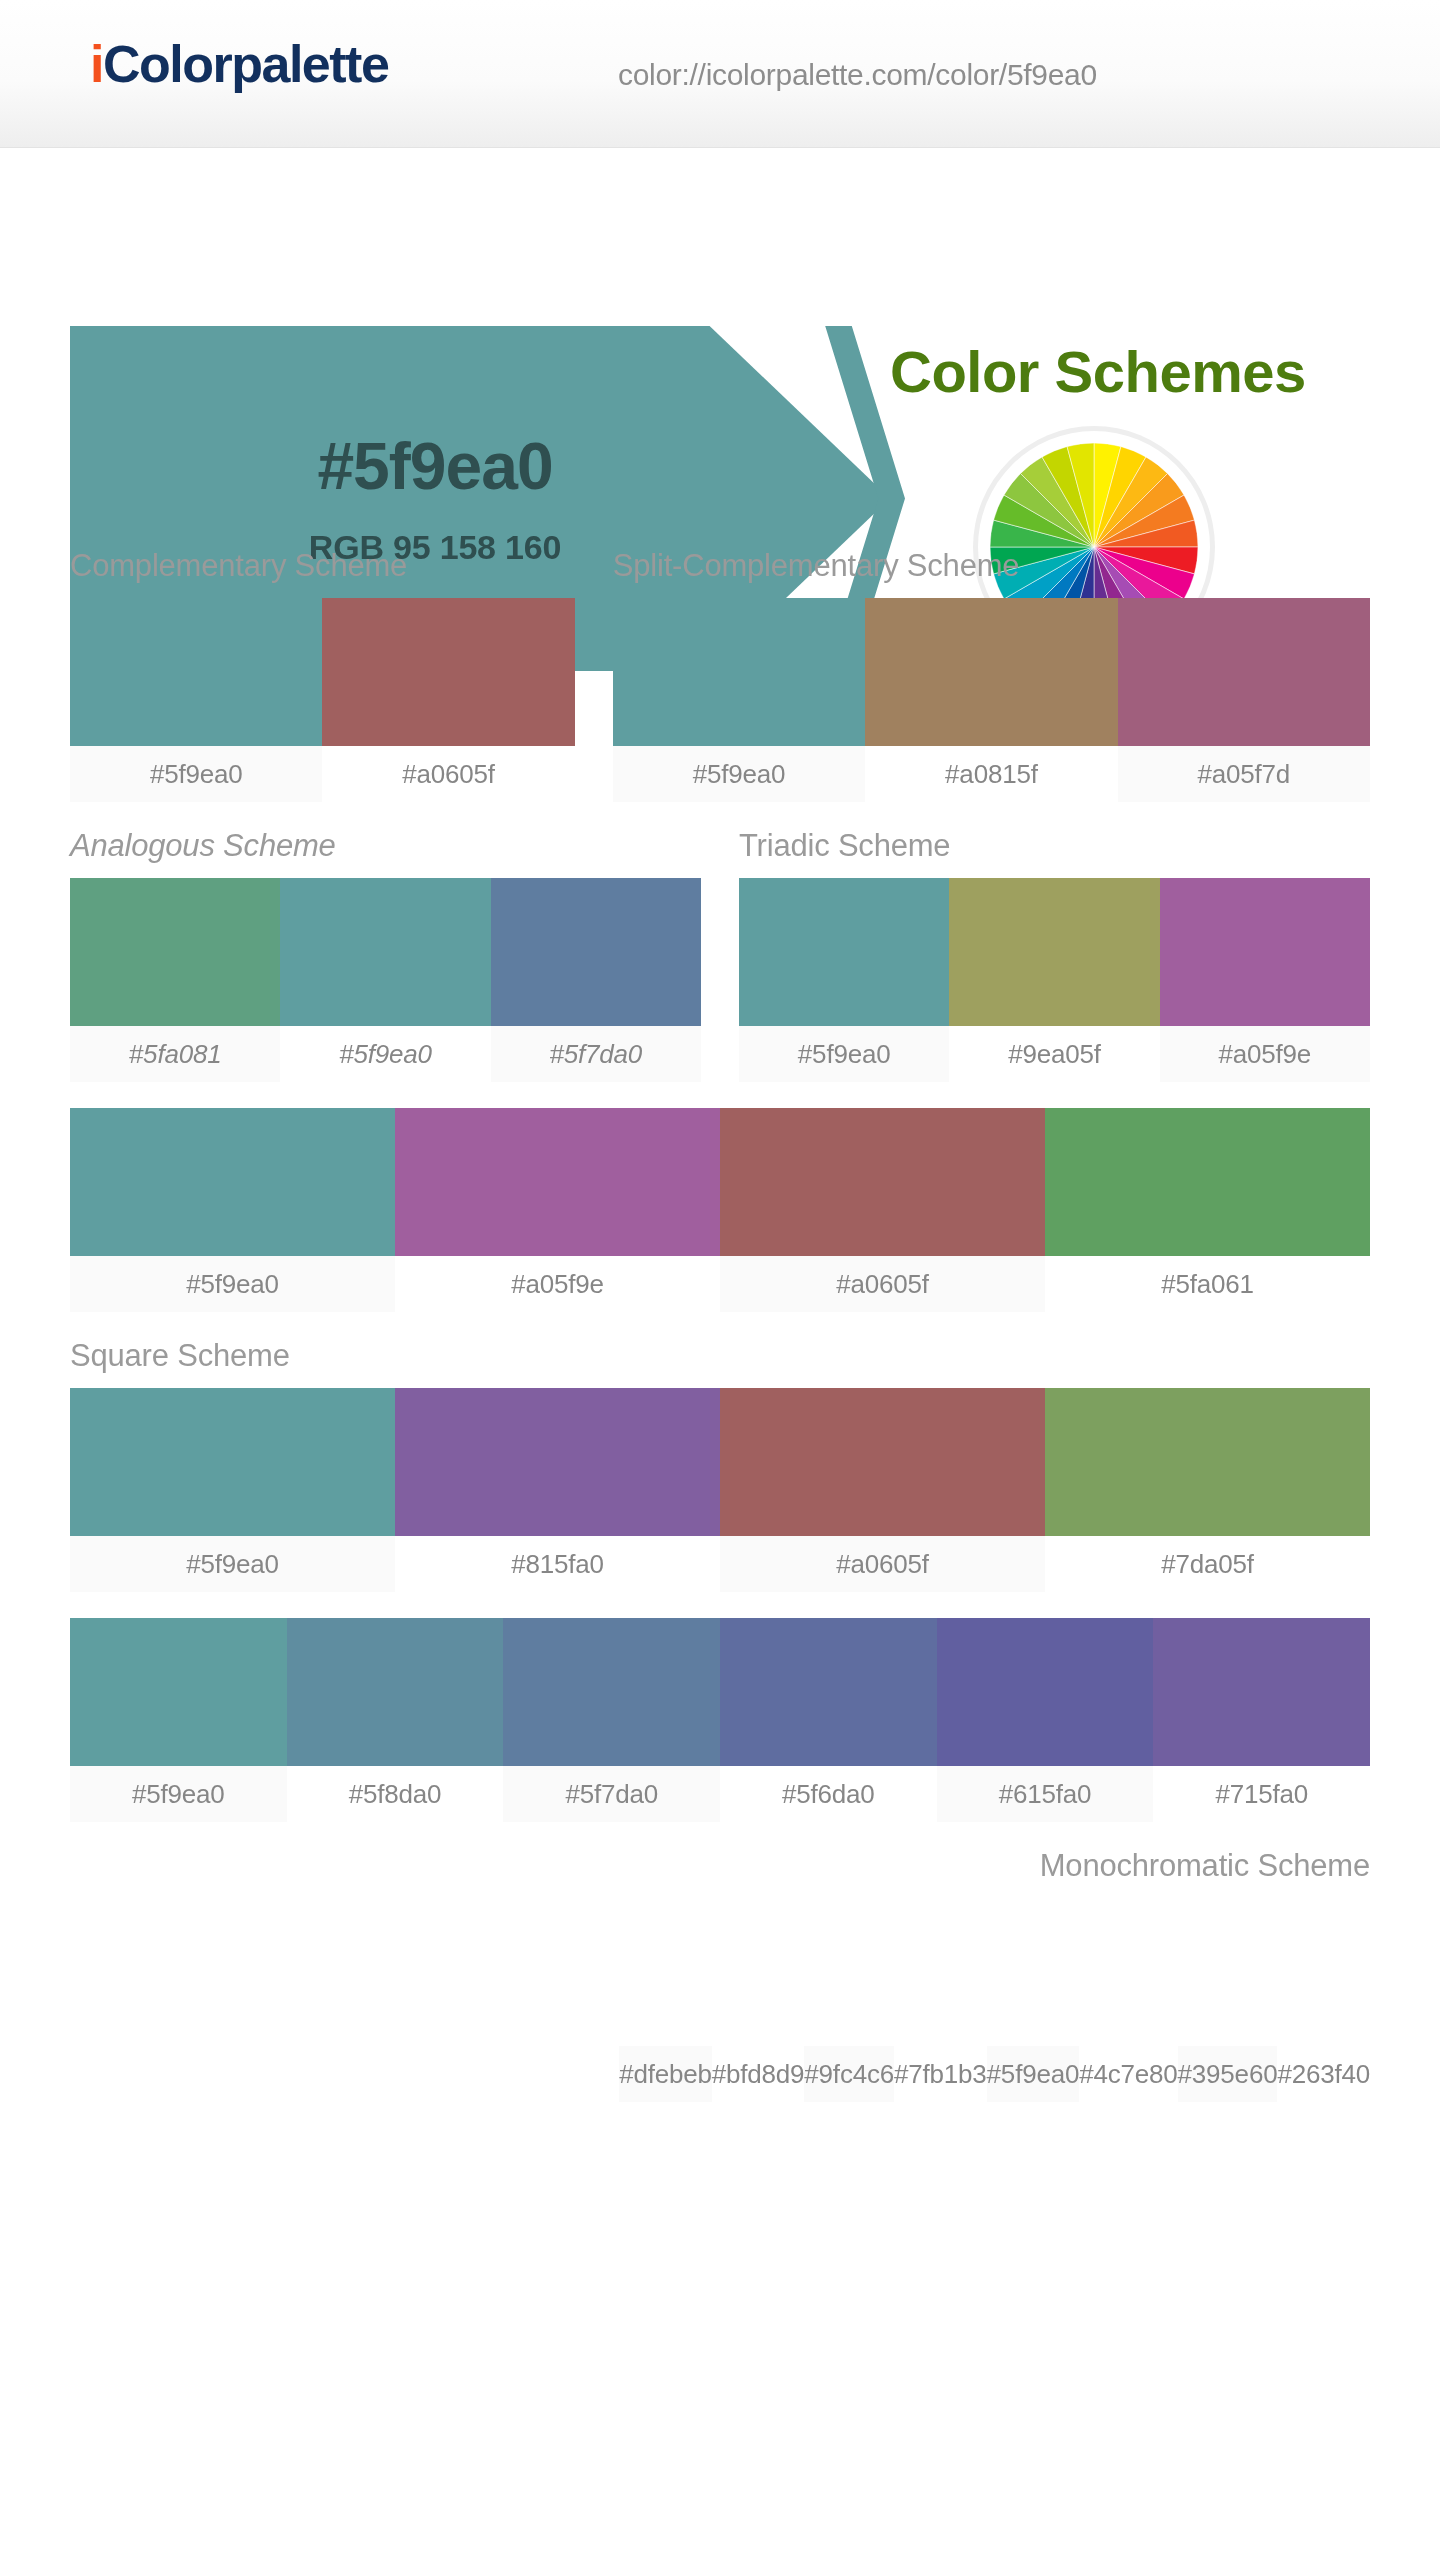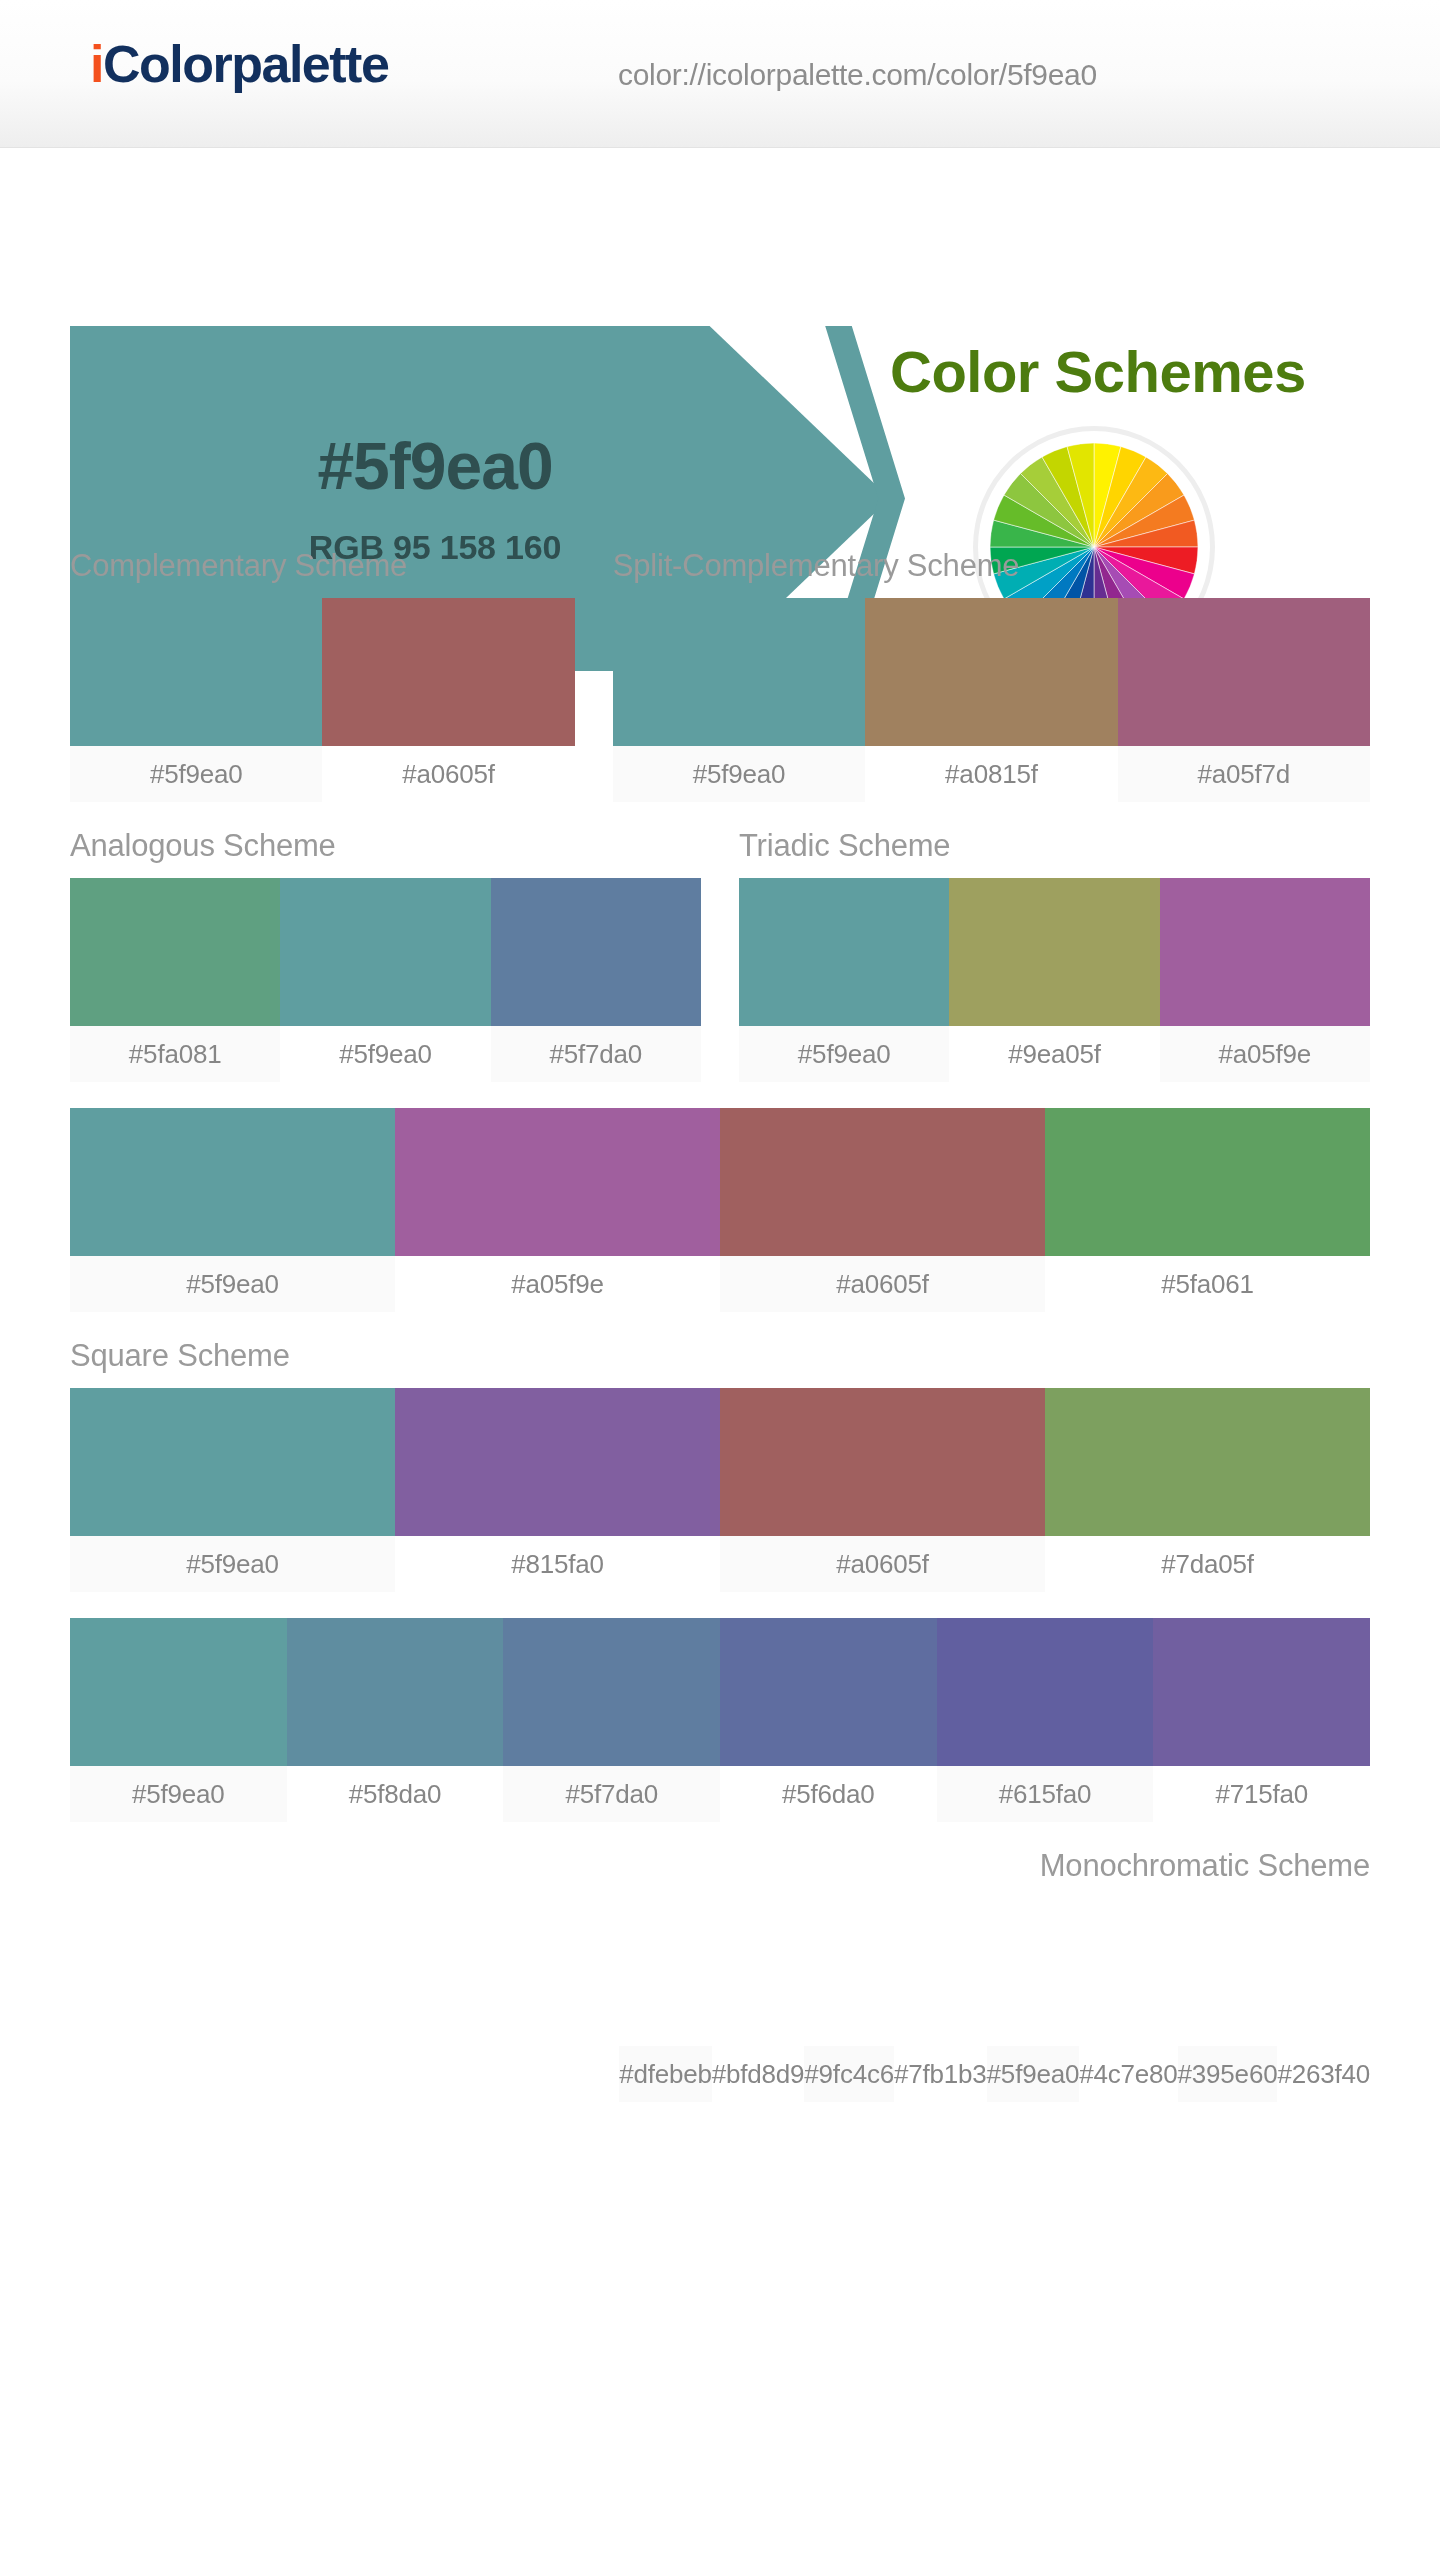"Analogous Scheme" div.block { font-style: none -> italic }
